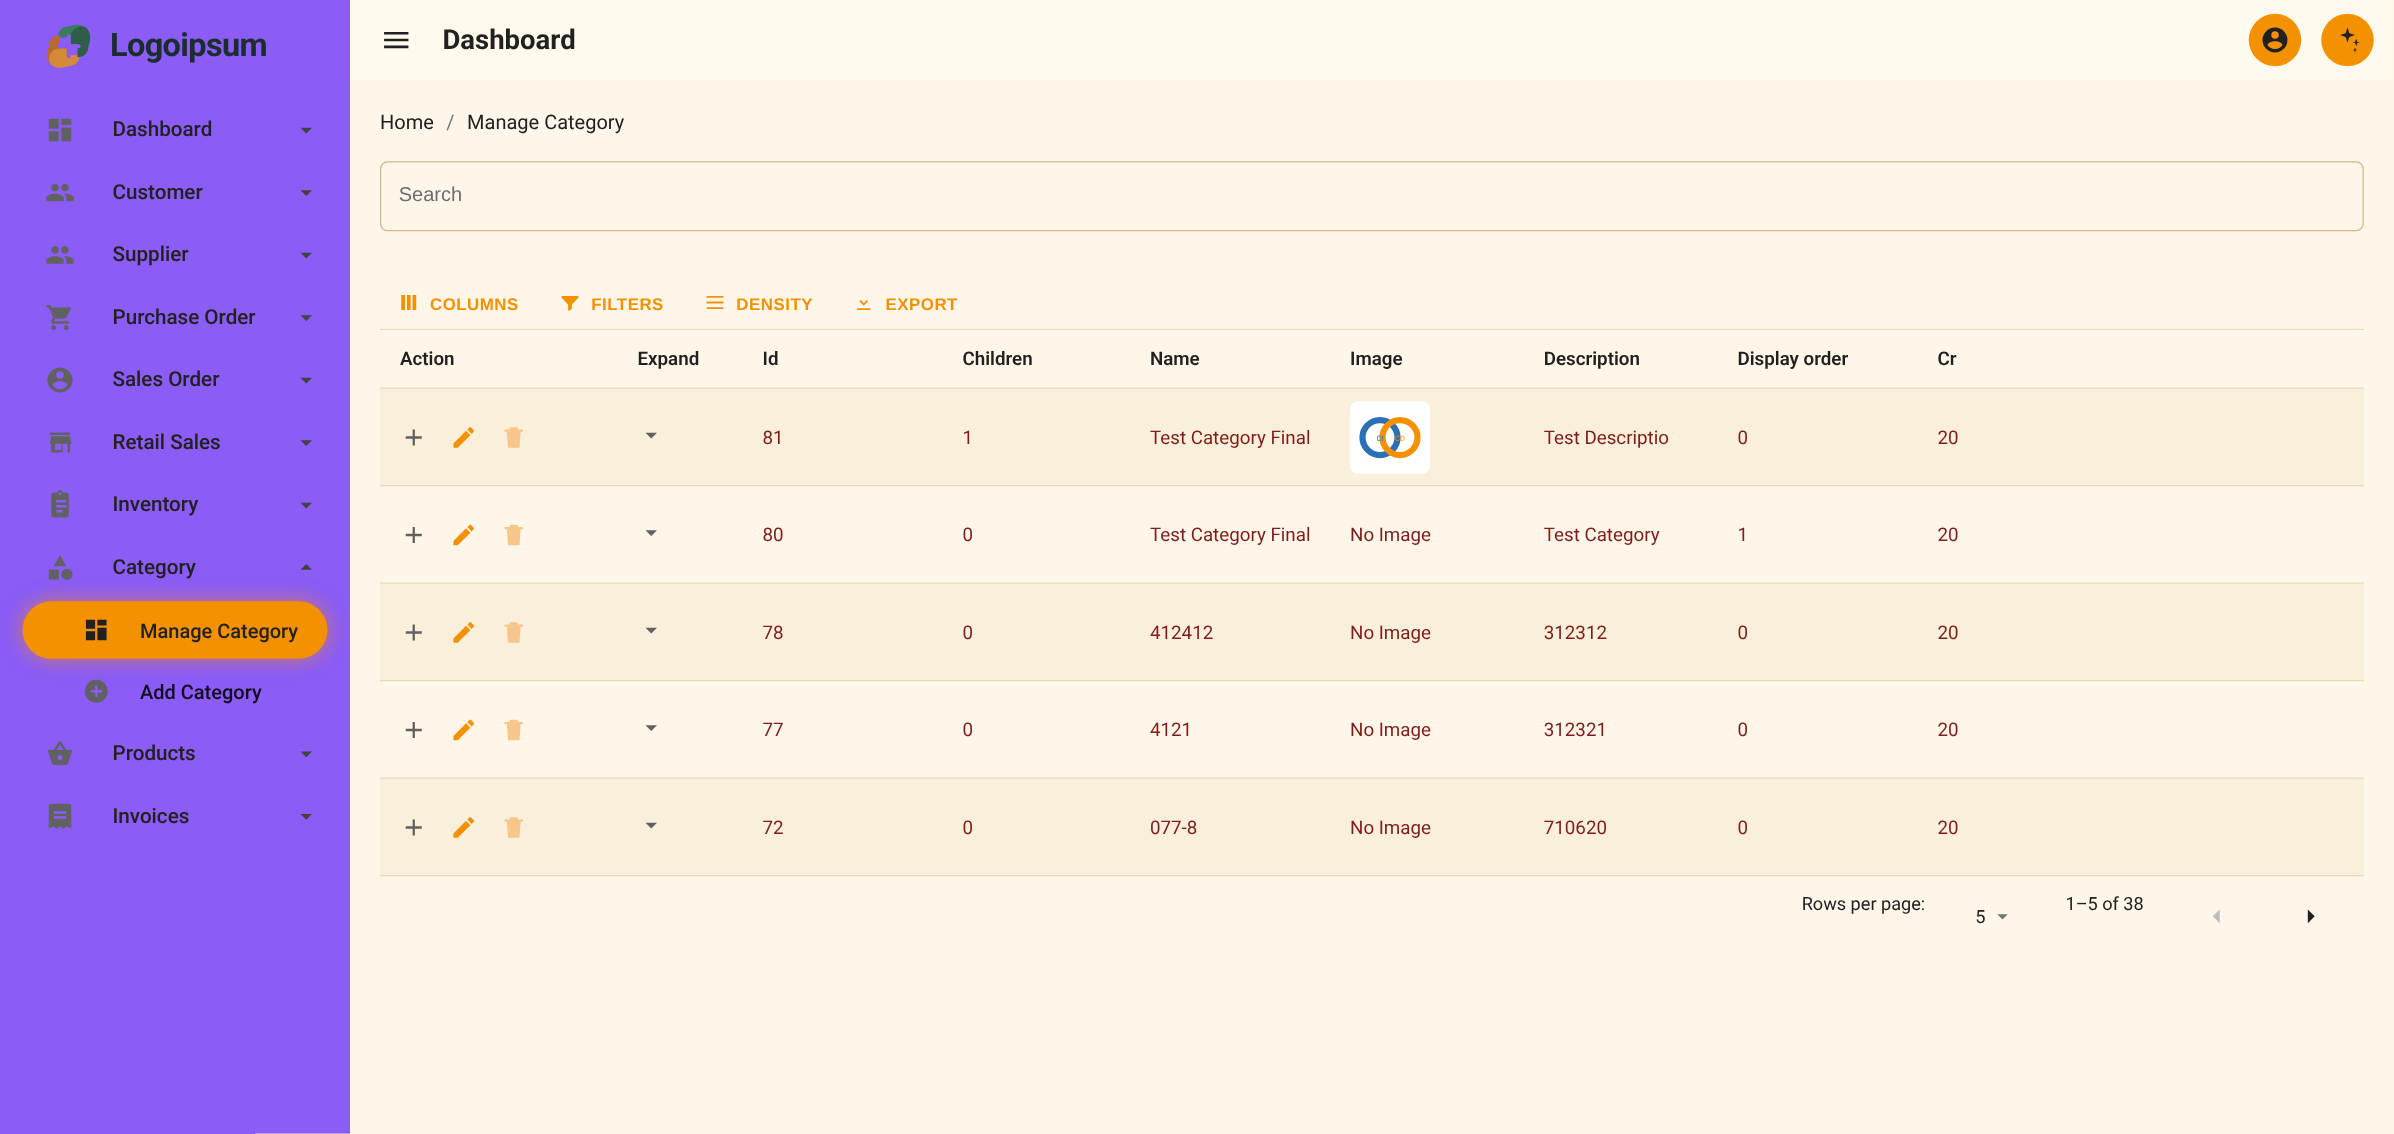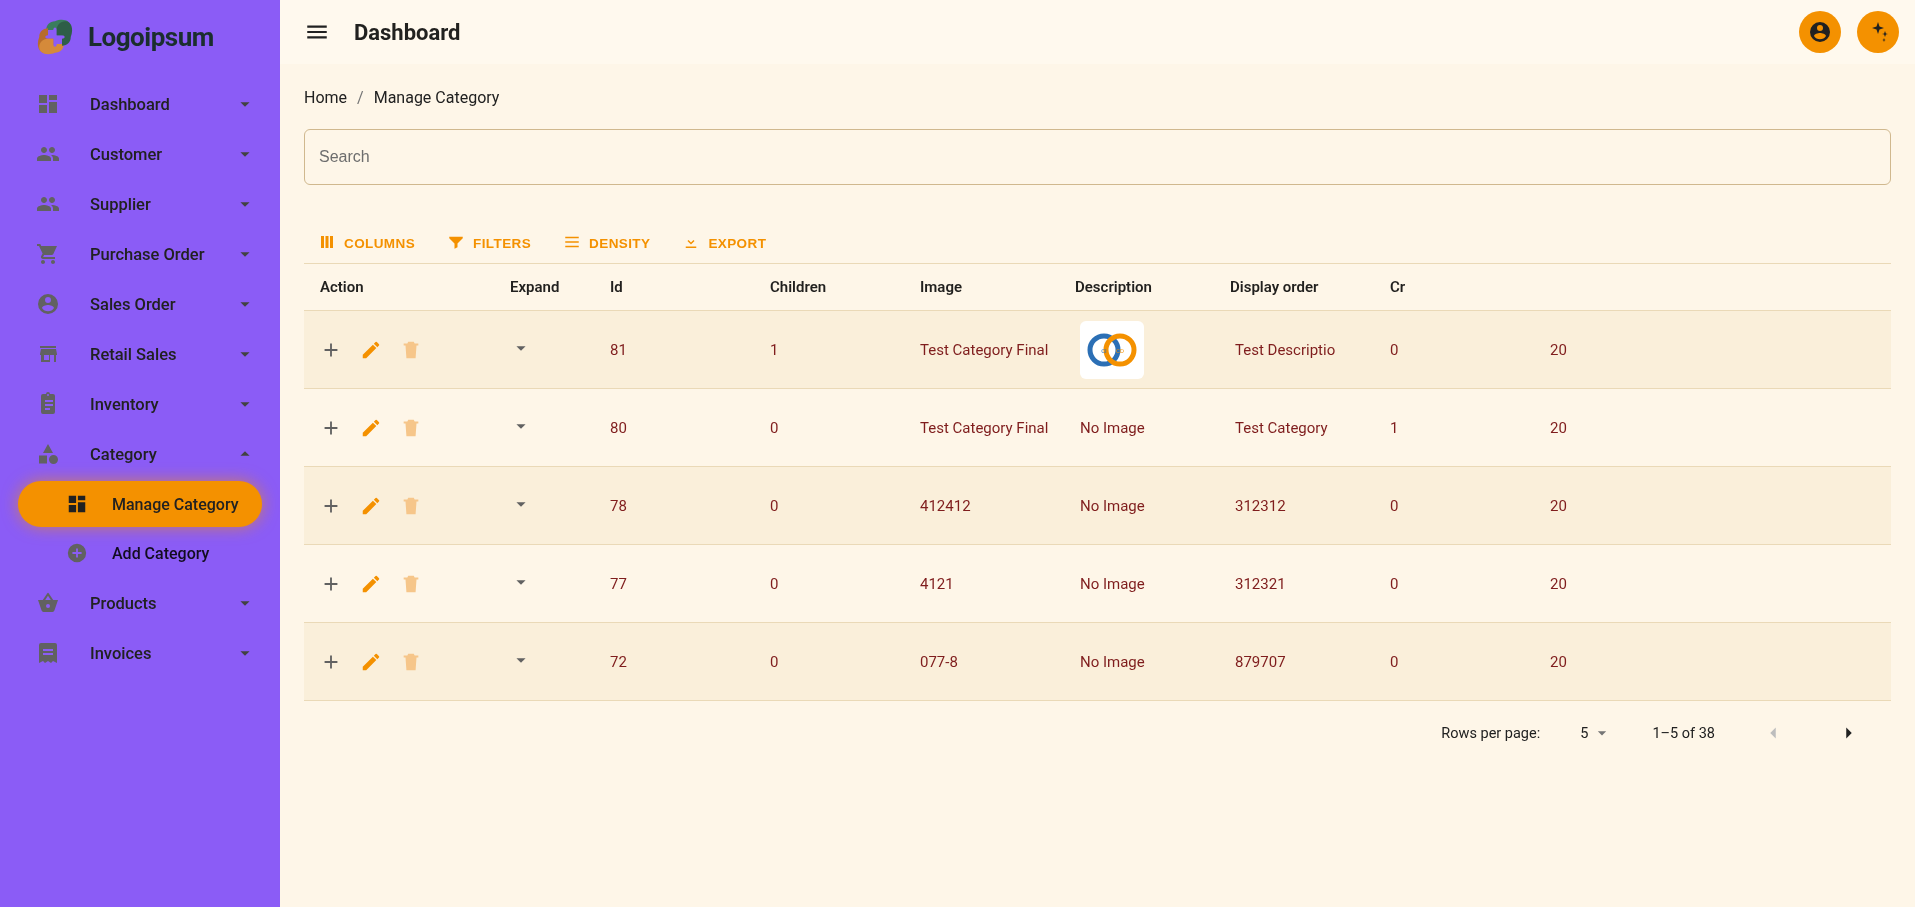"Name" div.col { html: none -> <div>Name</div> }
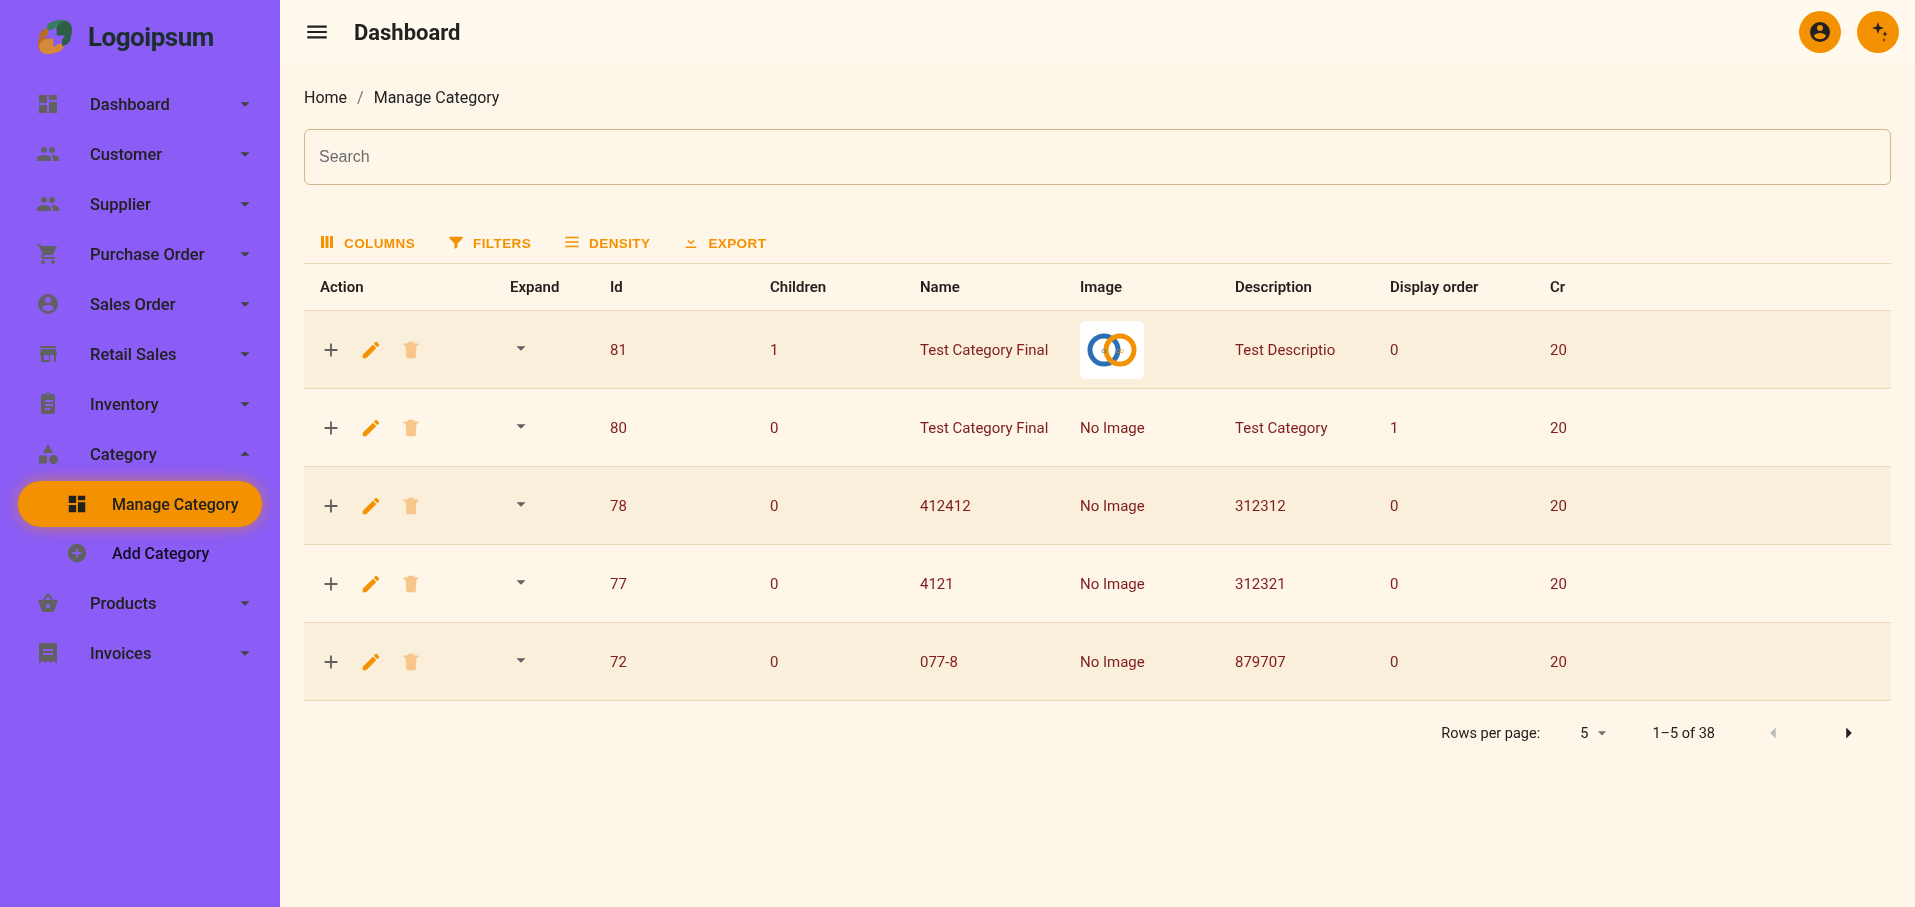"879707" div.cell { text: 879707 -> 710620 }
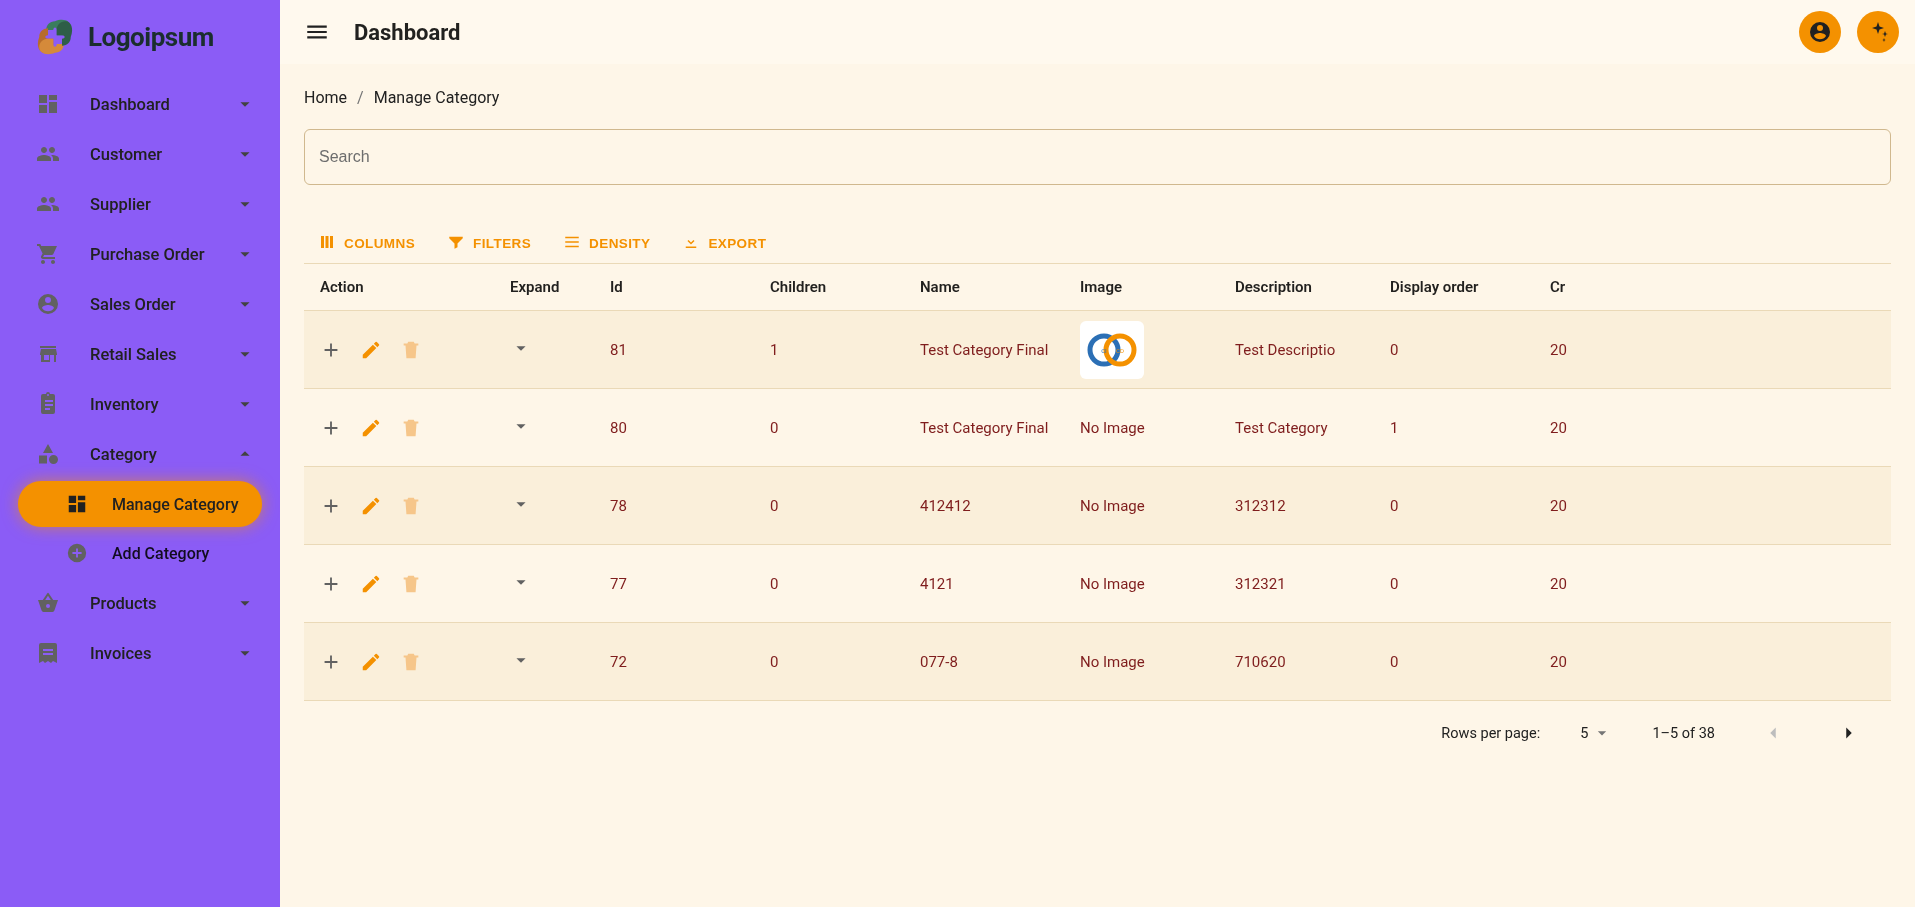"Rows per page:" .grid-foot { align-items: center -> none }
